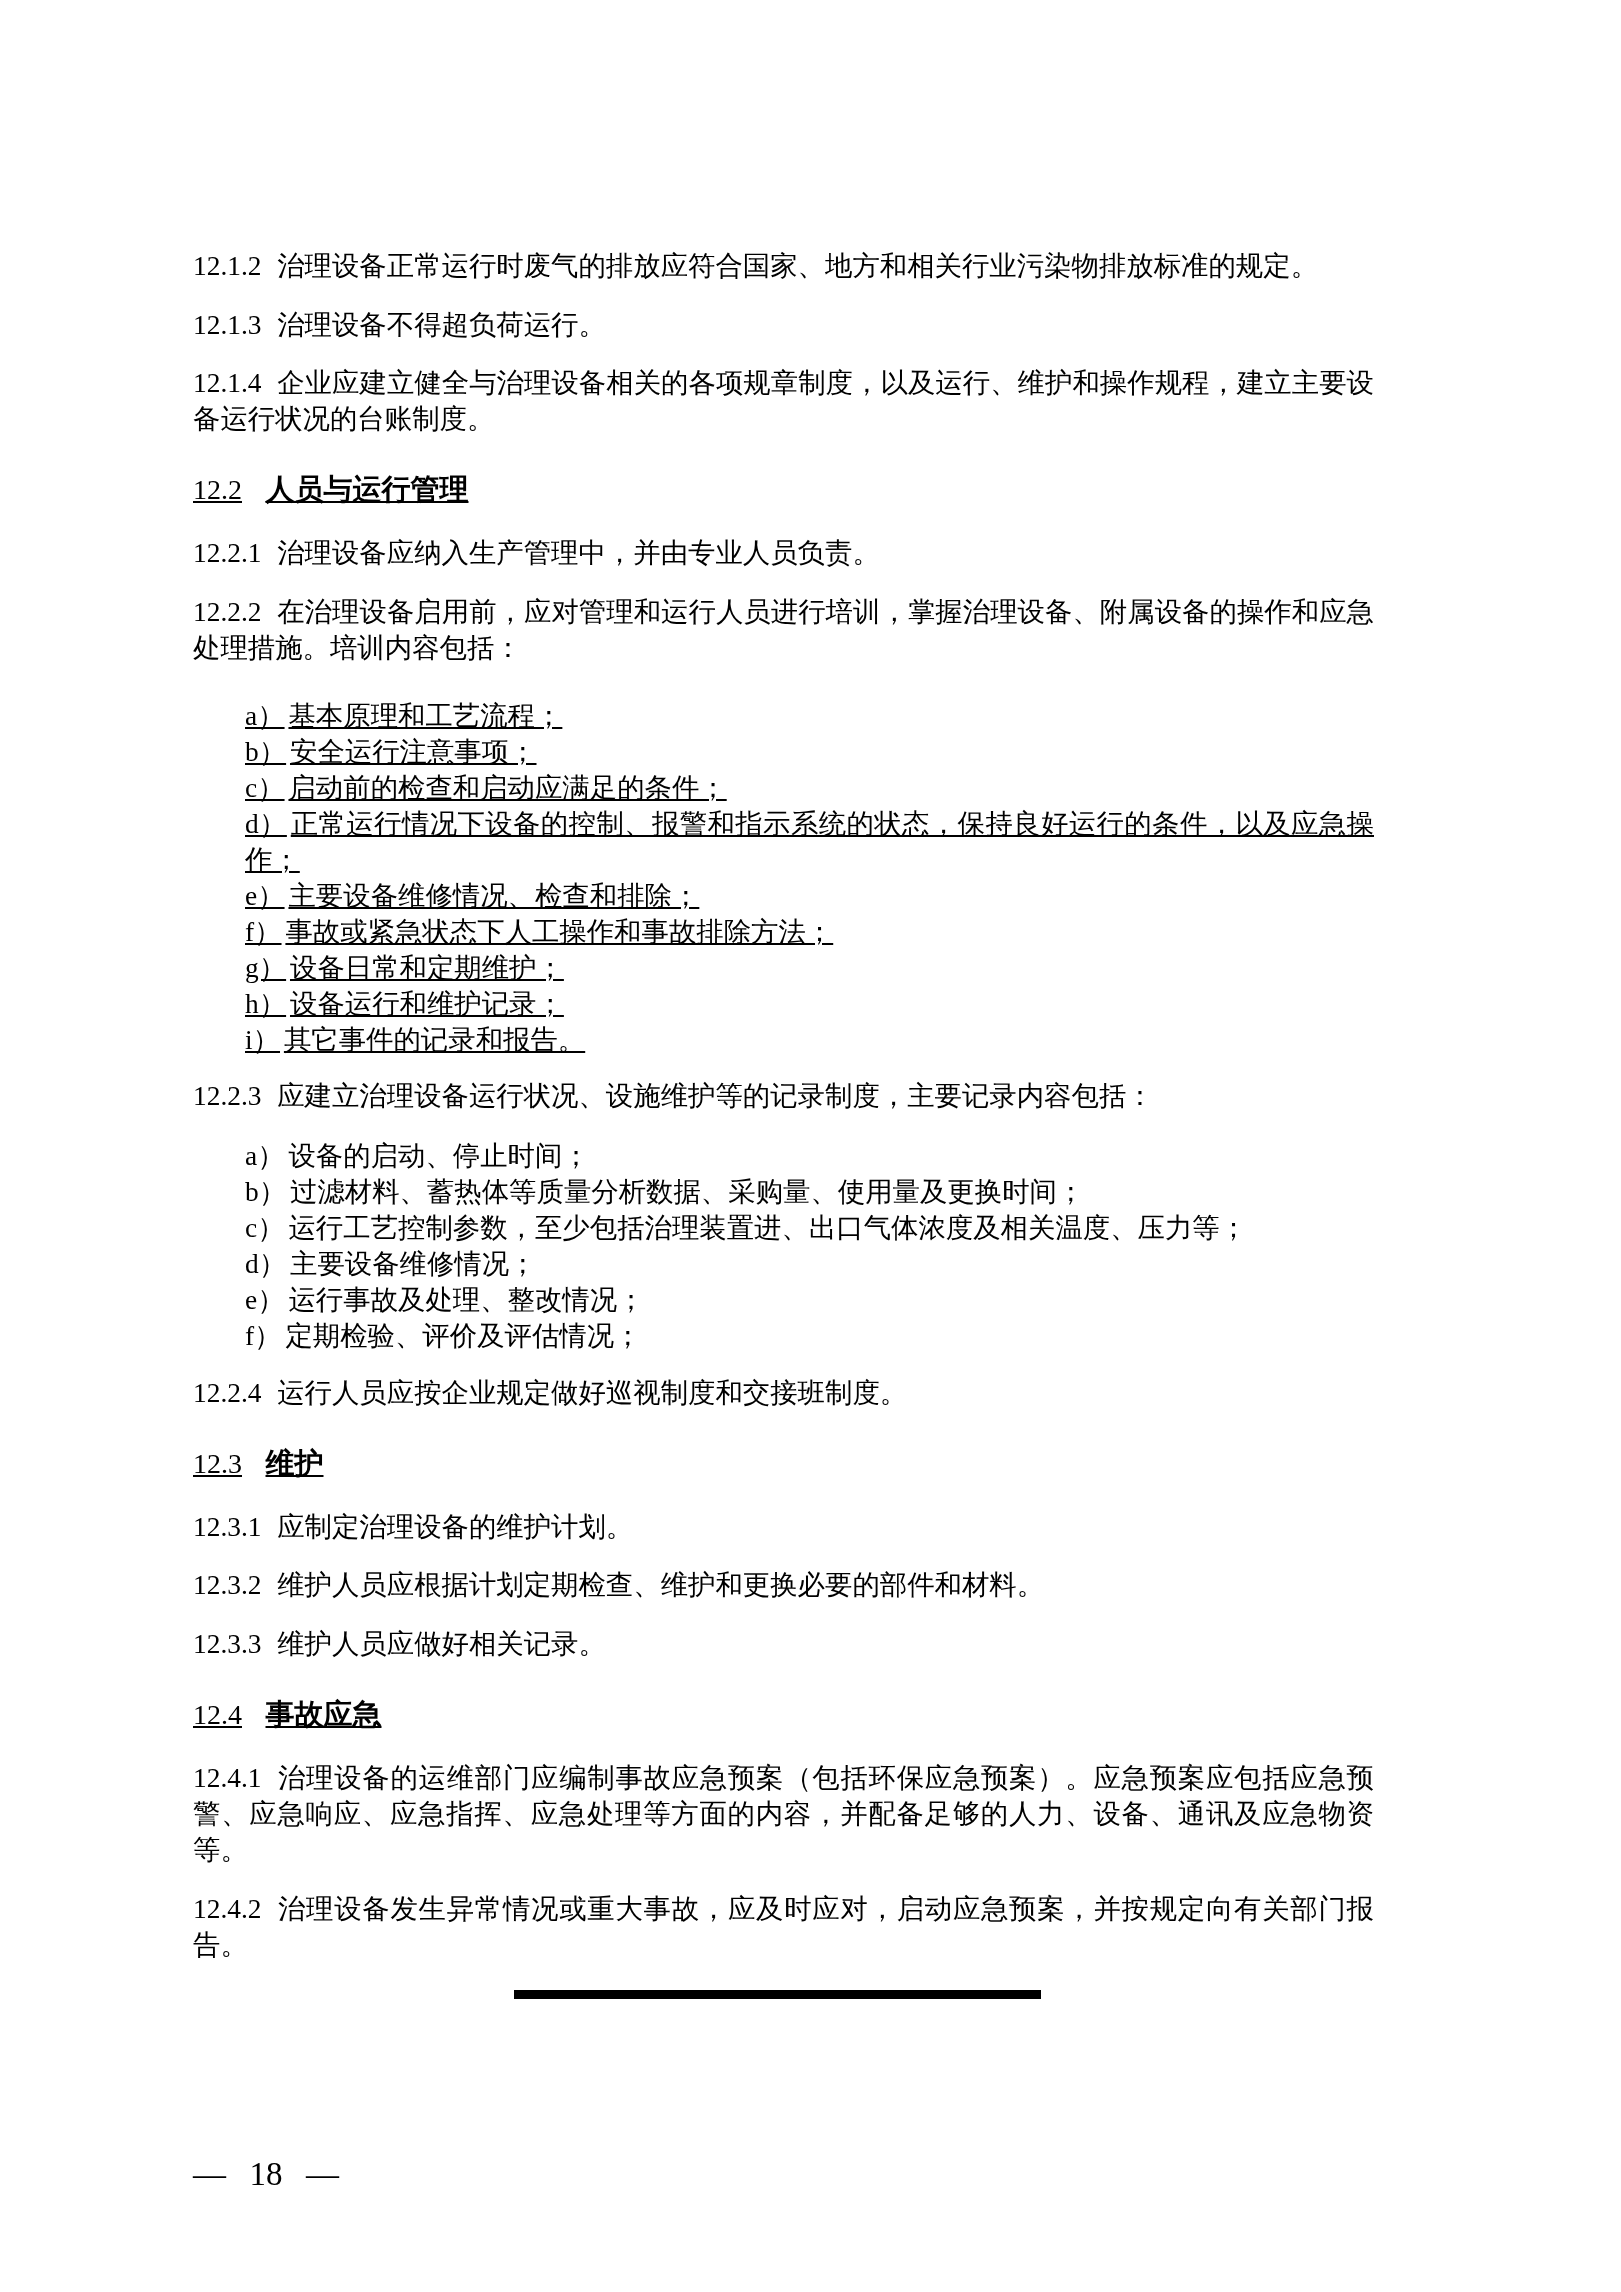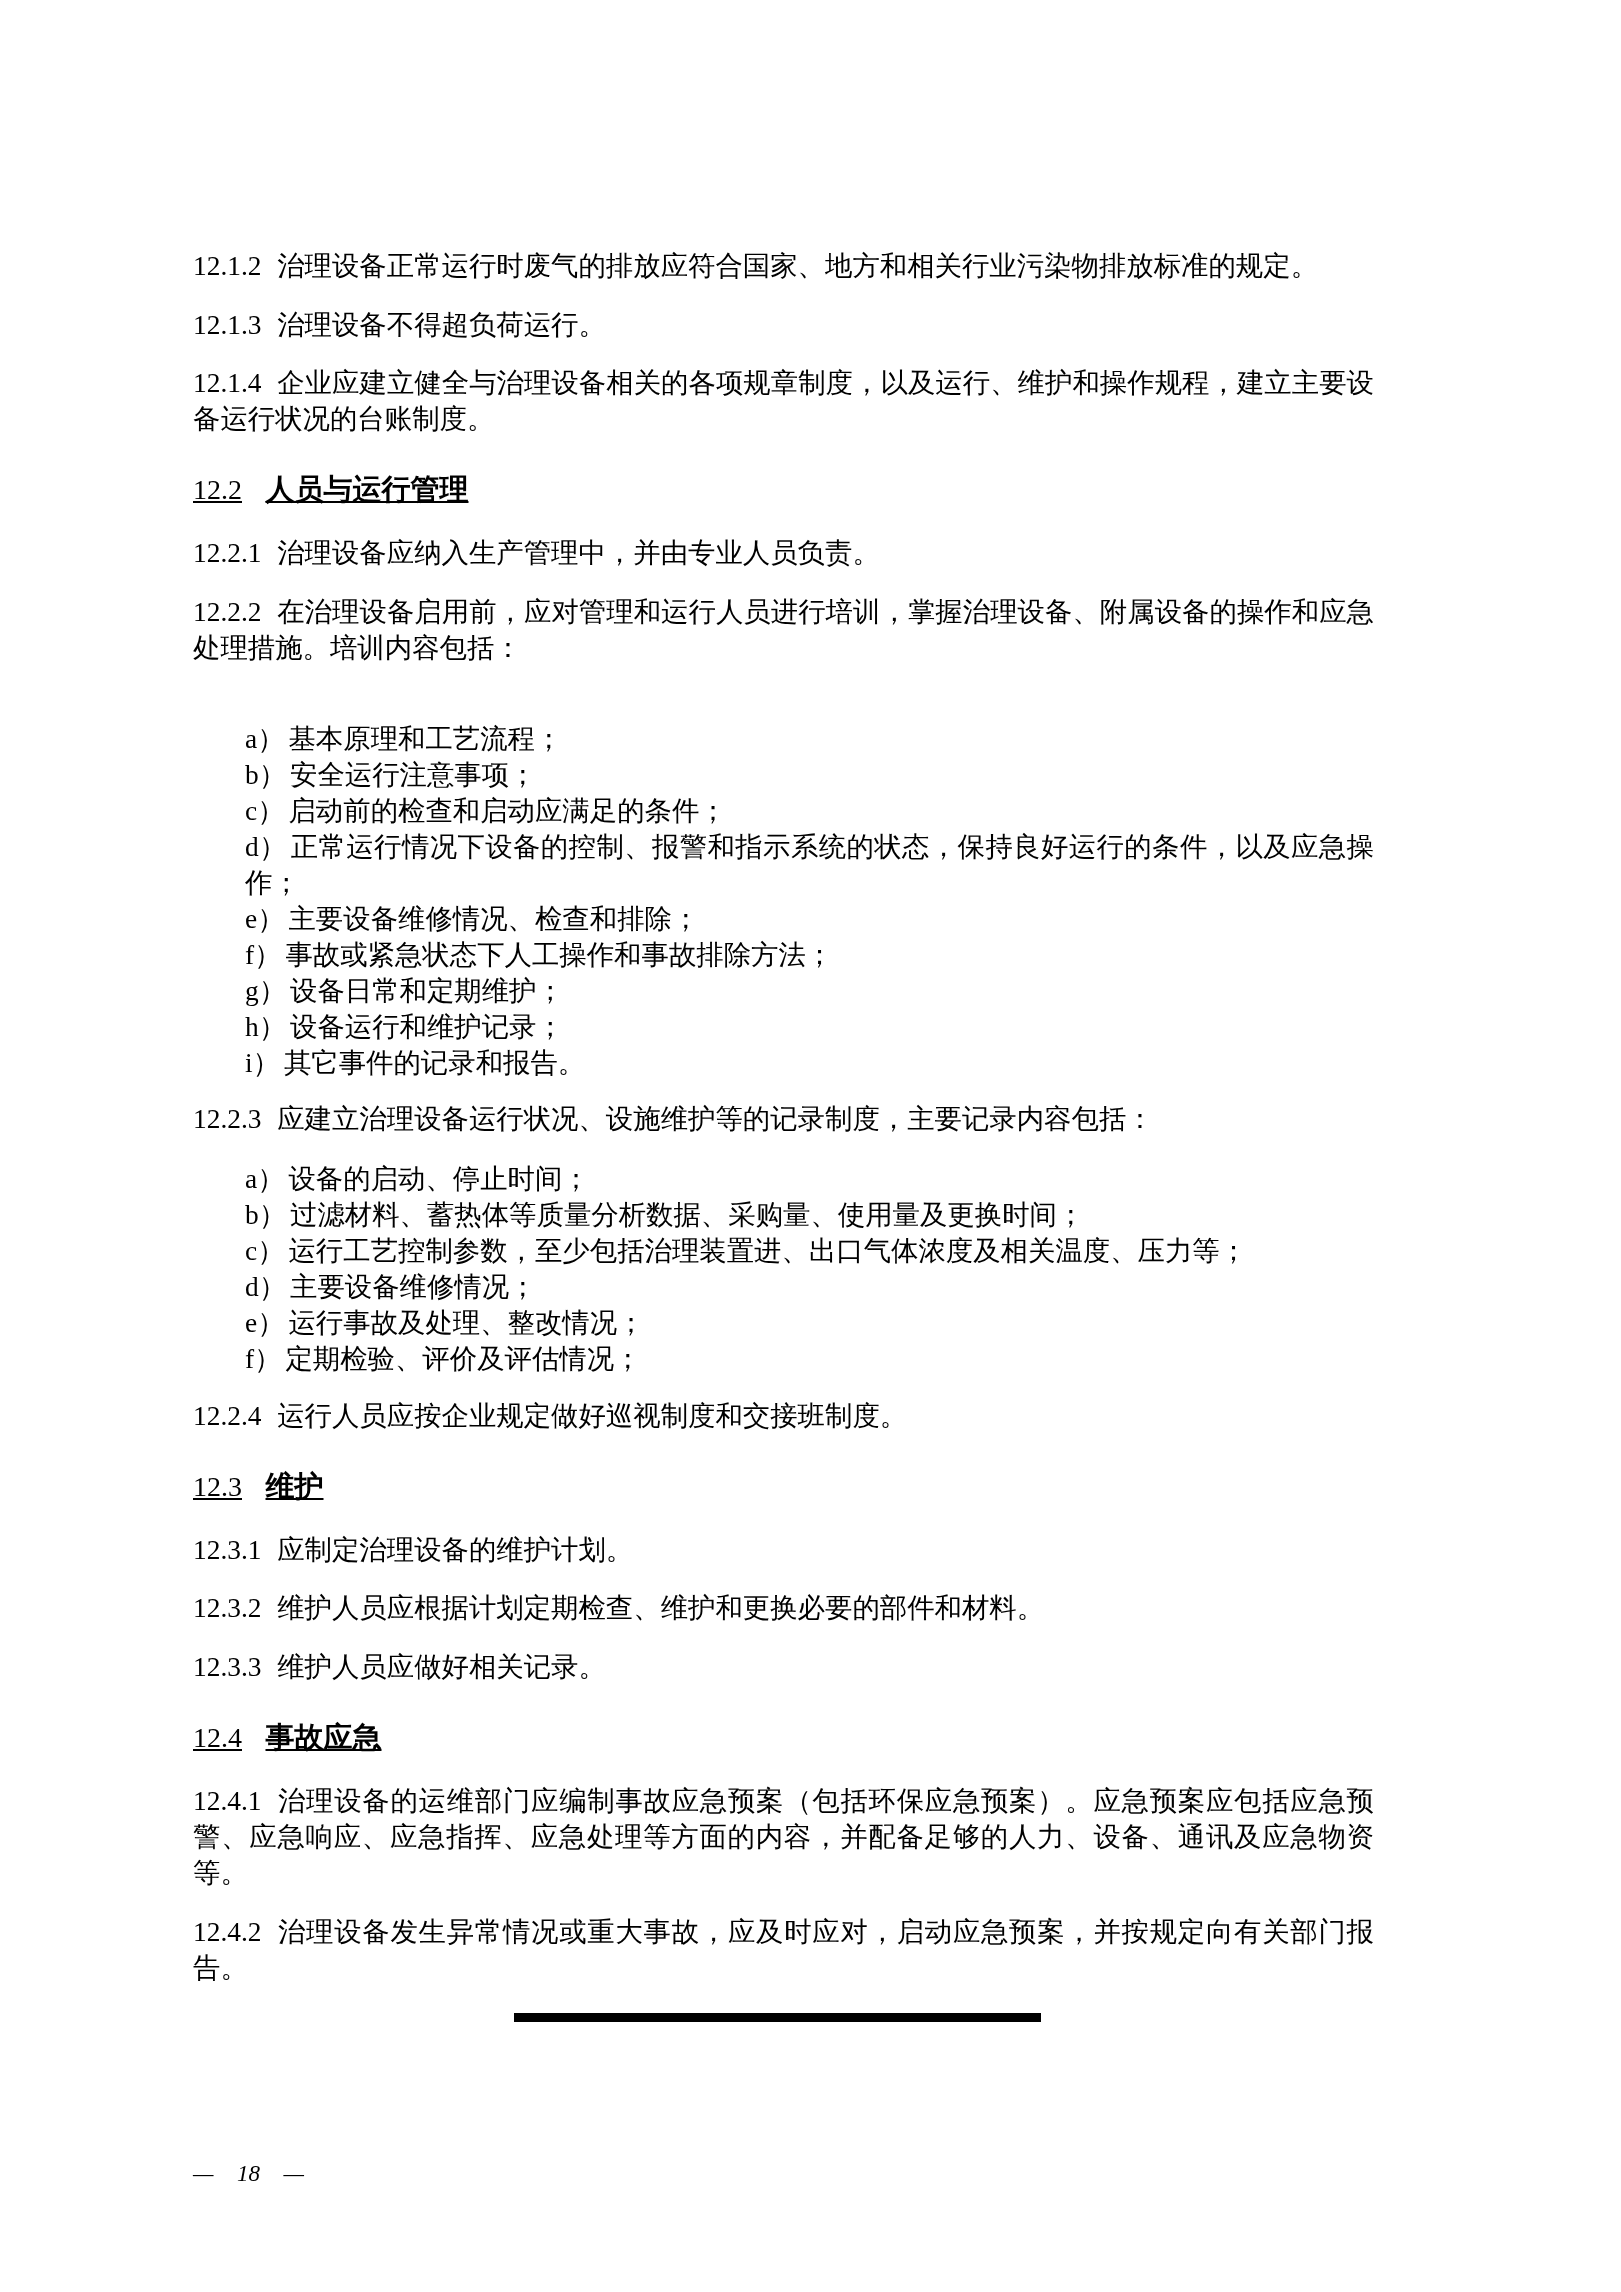"a） 基本原理和工艺流程；" .mt48 { margin-top: 55px -> 32px; text-decoration: none -> underline }
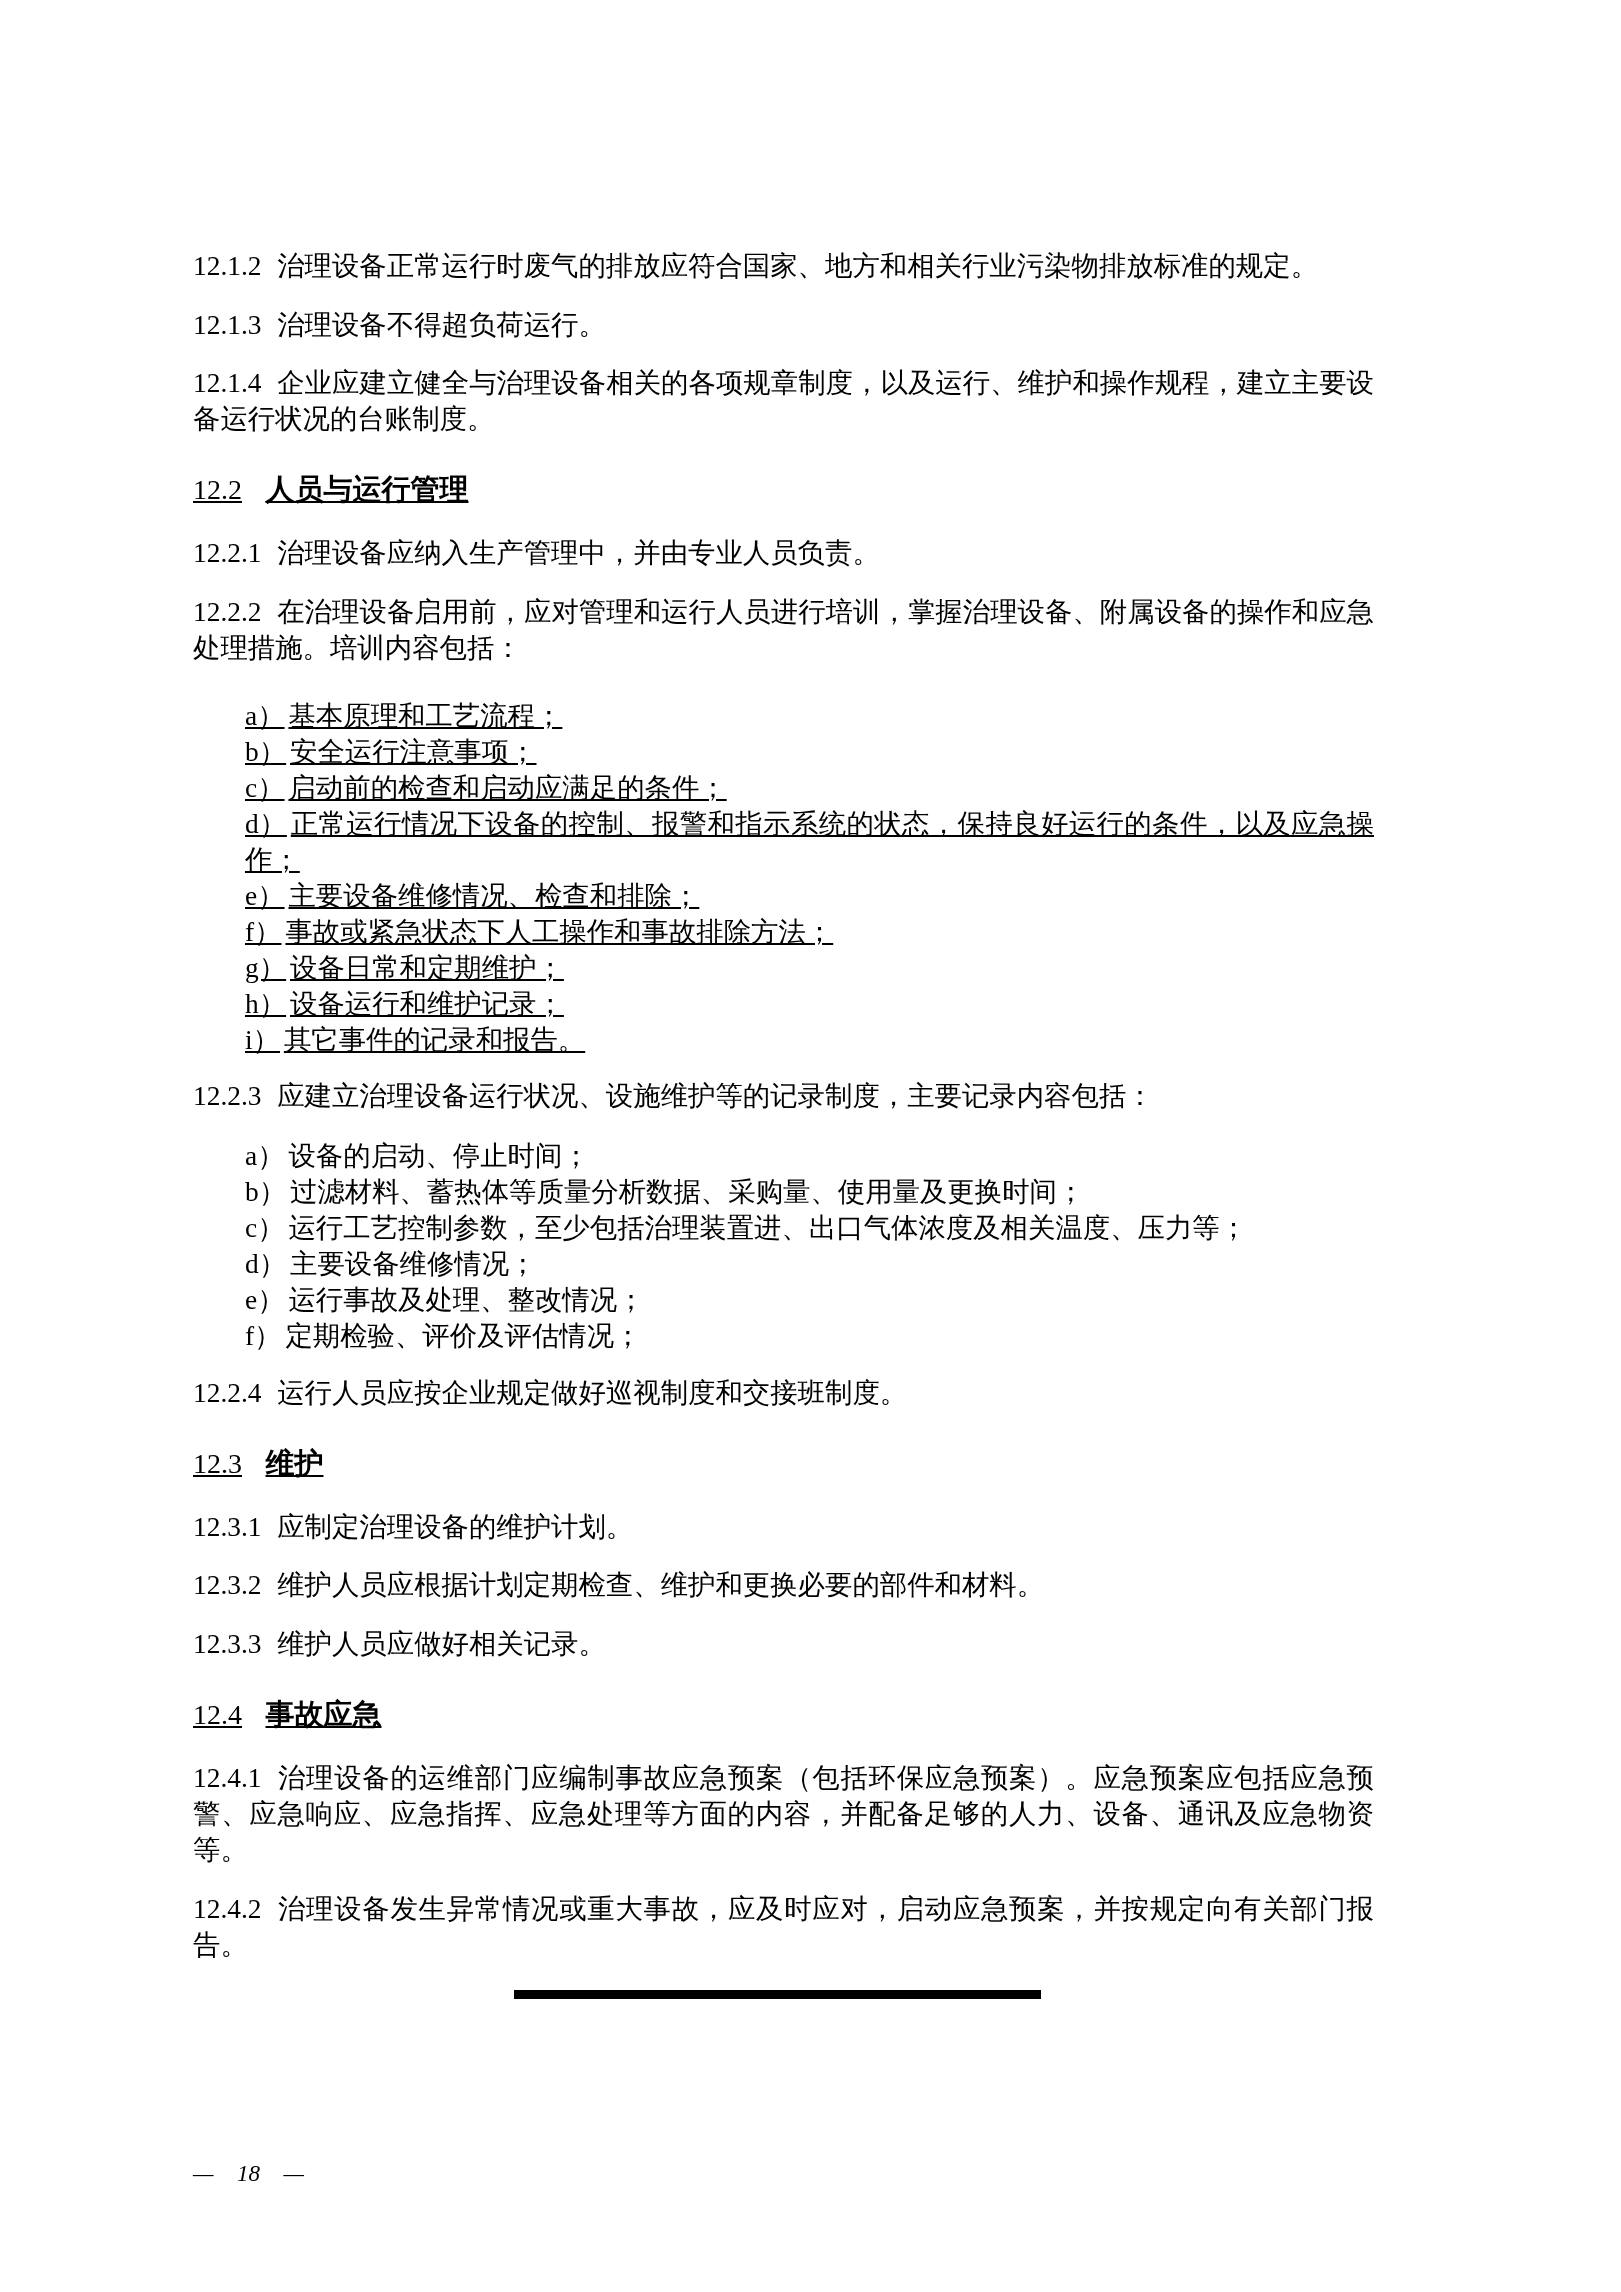"— 18 —" .page-footer { font-size: 23px -> 33px; font-style: italic -> none }
